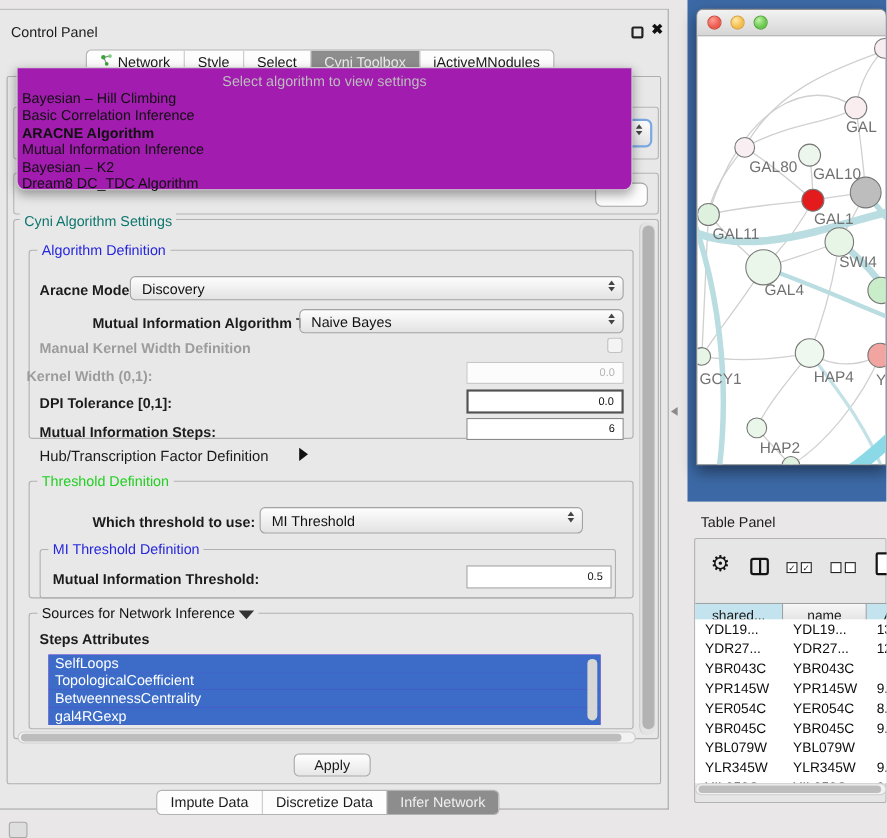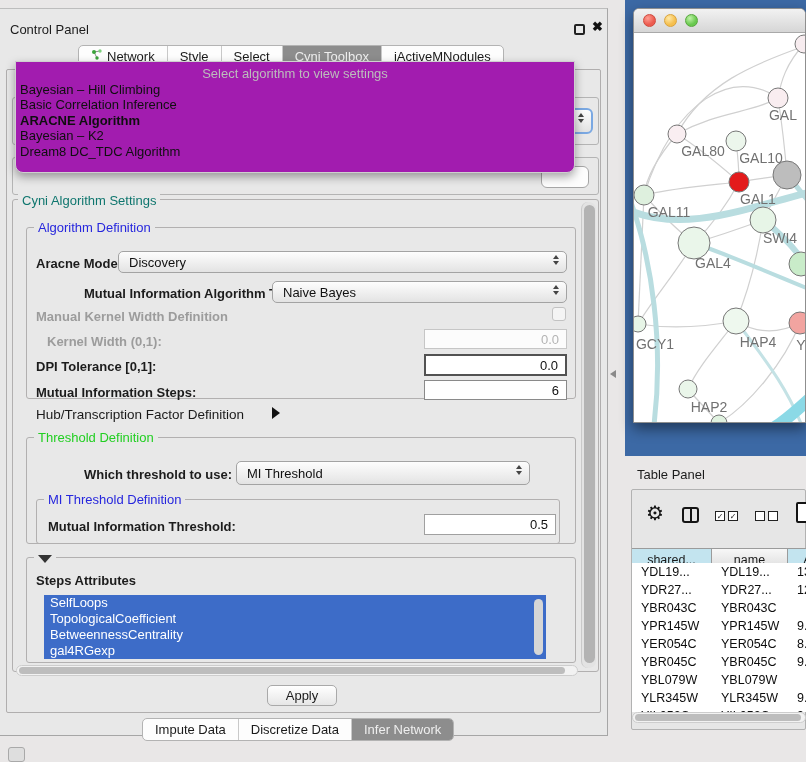"Mutual Information Inference" div.popup-item { html: none -> <div>Mutual Information Inference</div> }
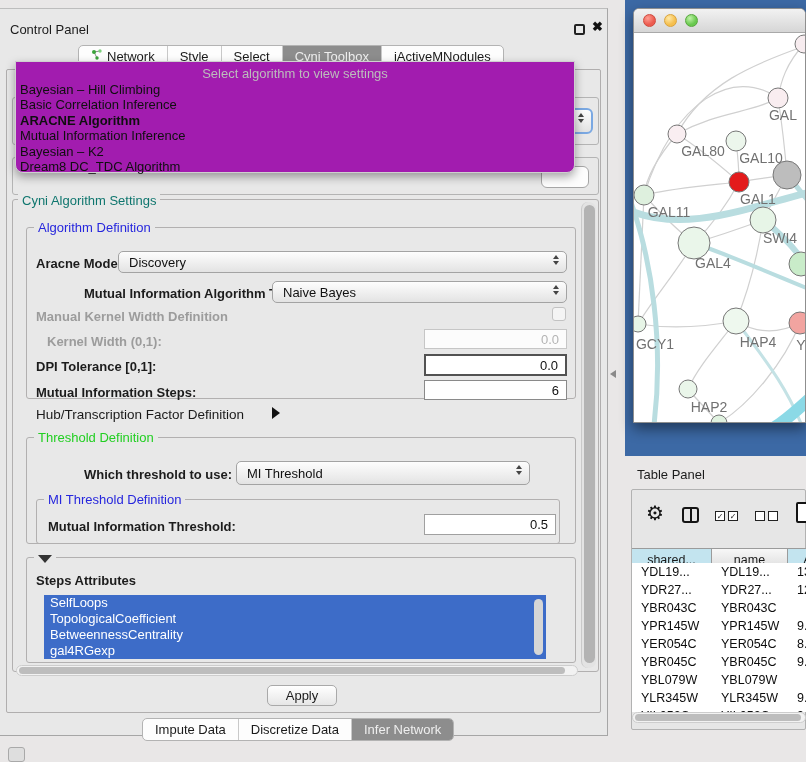"Kernel Width (0,1):" span.flabel { left: 47px -> 24px }
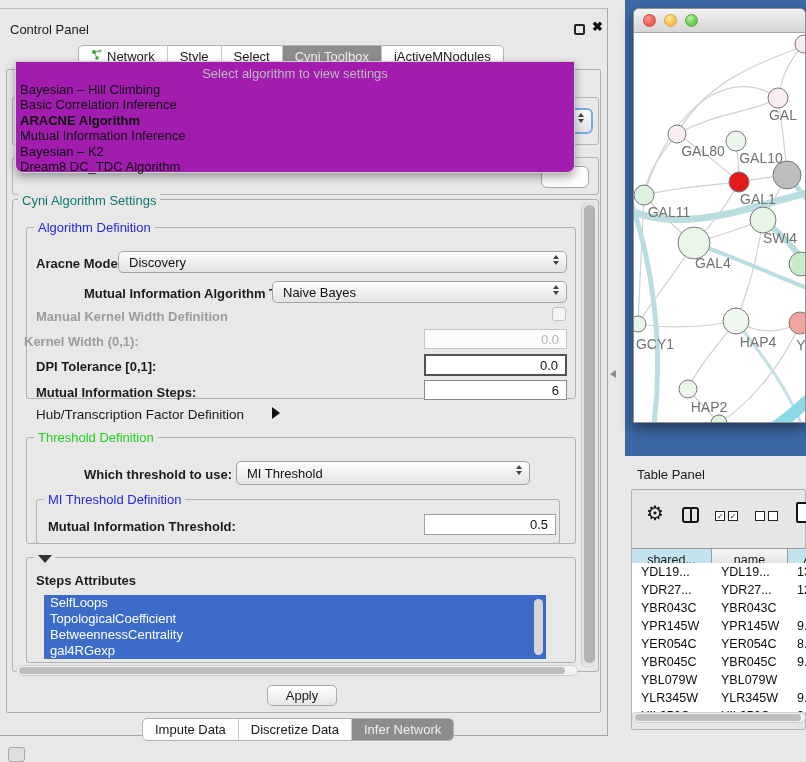"0.0" .field span { font-size: 13px -> 10px }
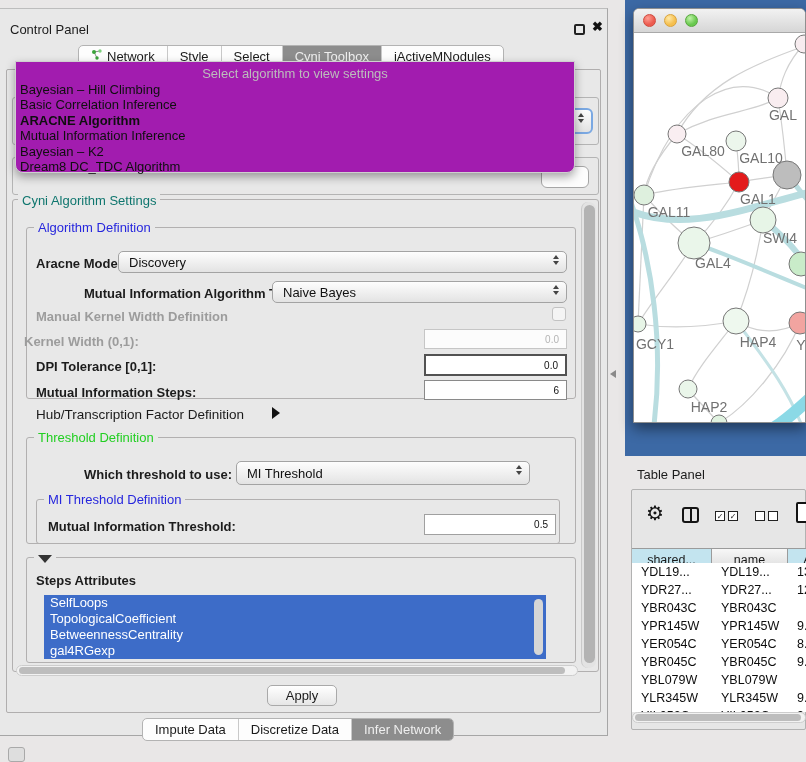"Sources for Network Inference" span { html: none -> <span>Sources for Network Inference</span> }
